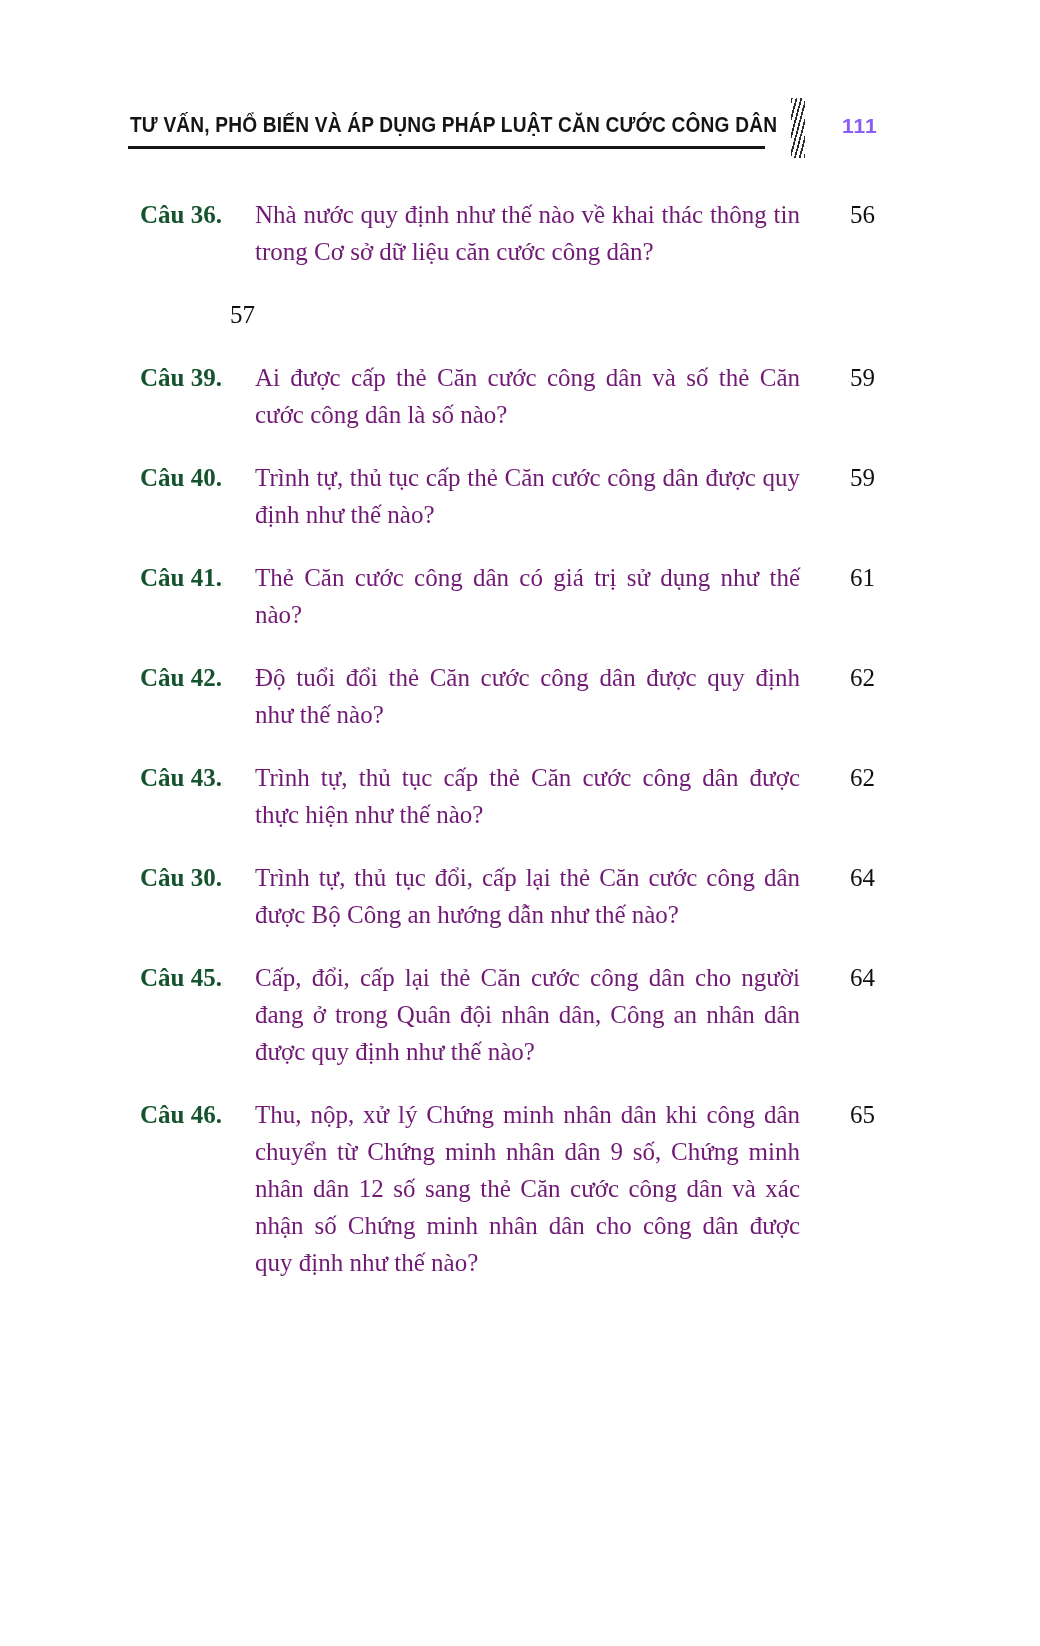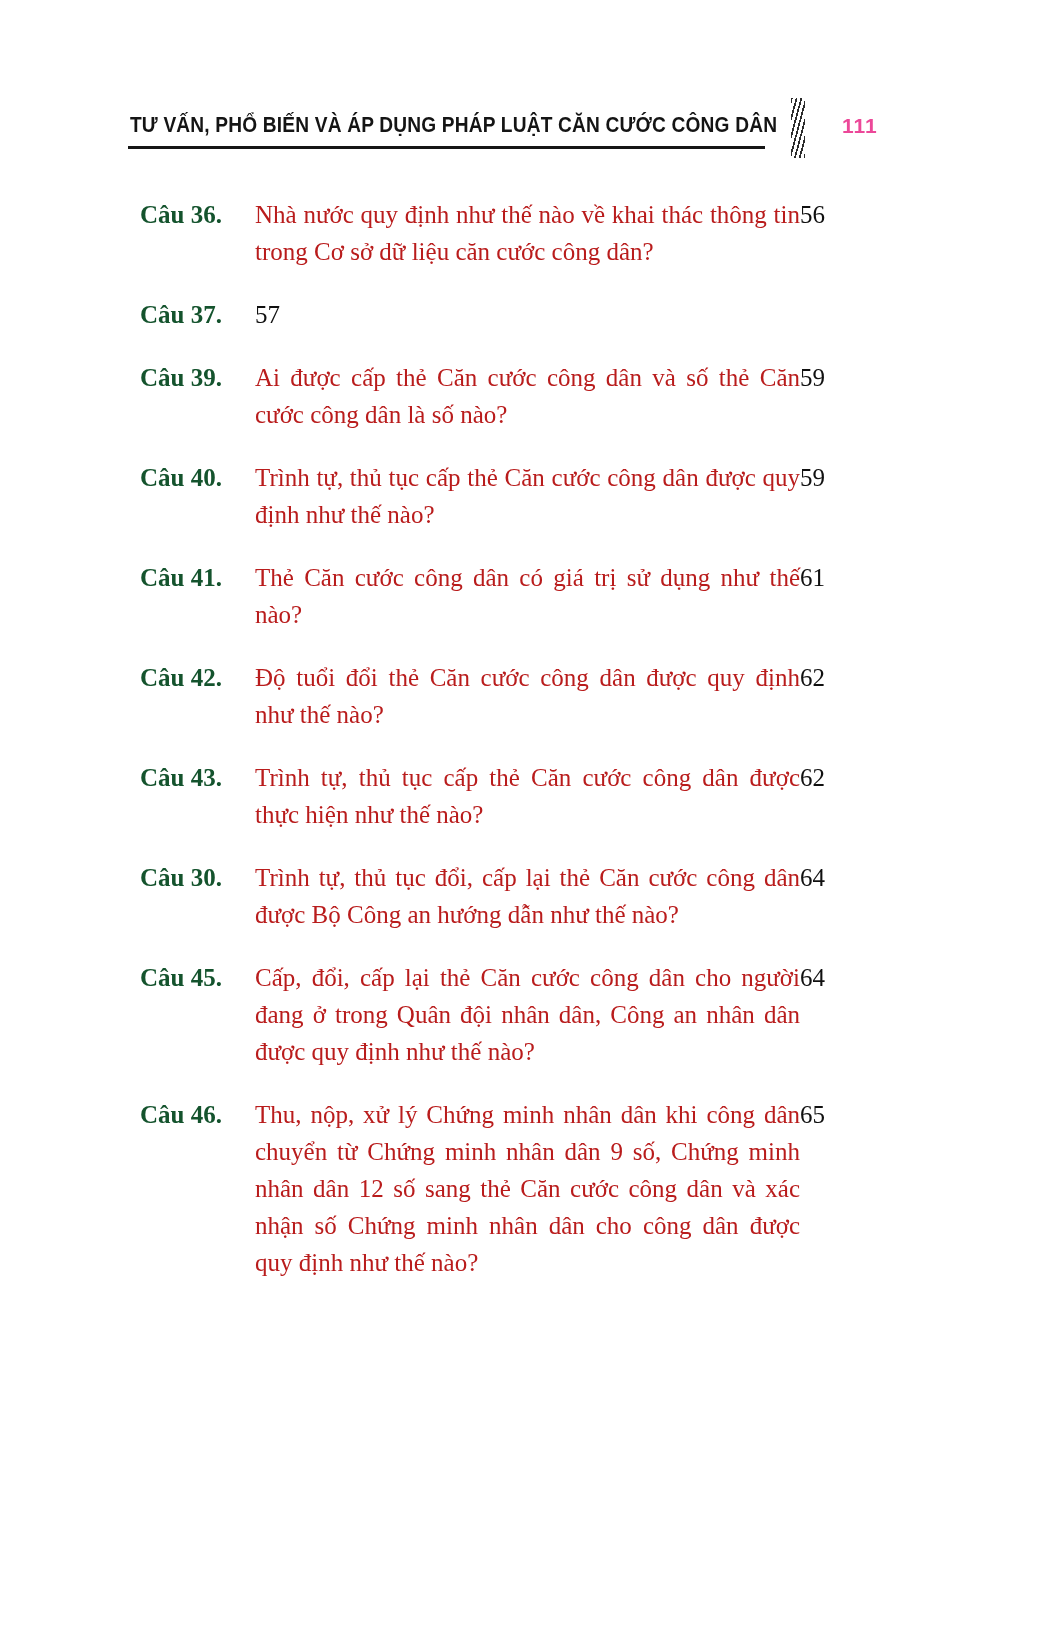"111" .page-number { color: #ec4899 -> #8b5cf6 }
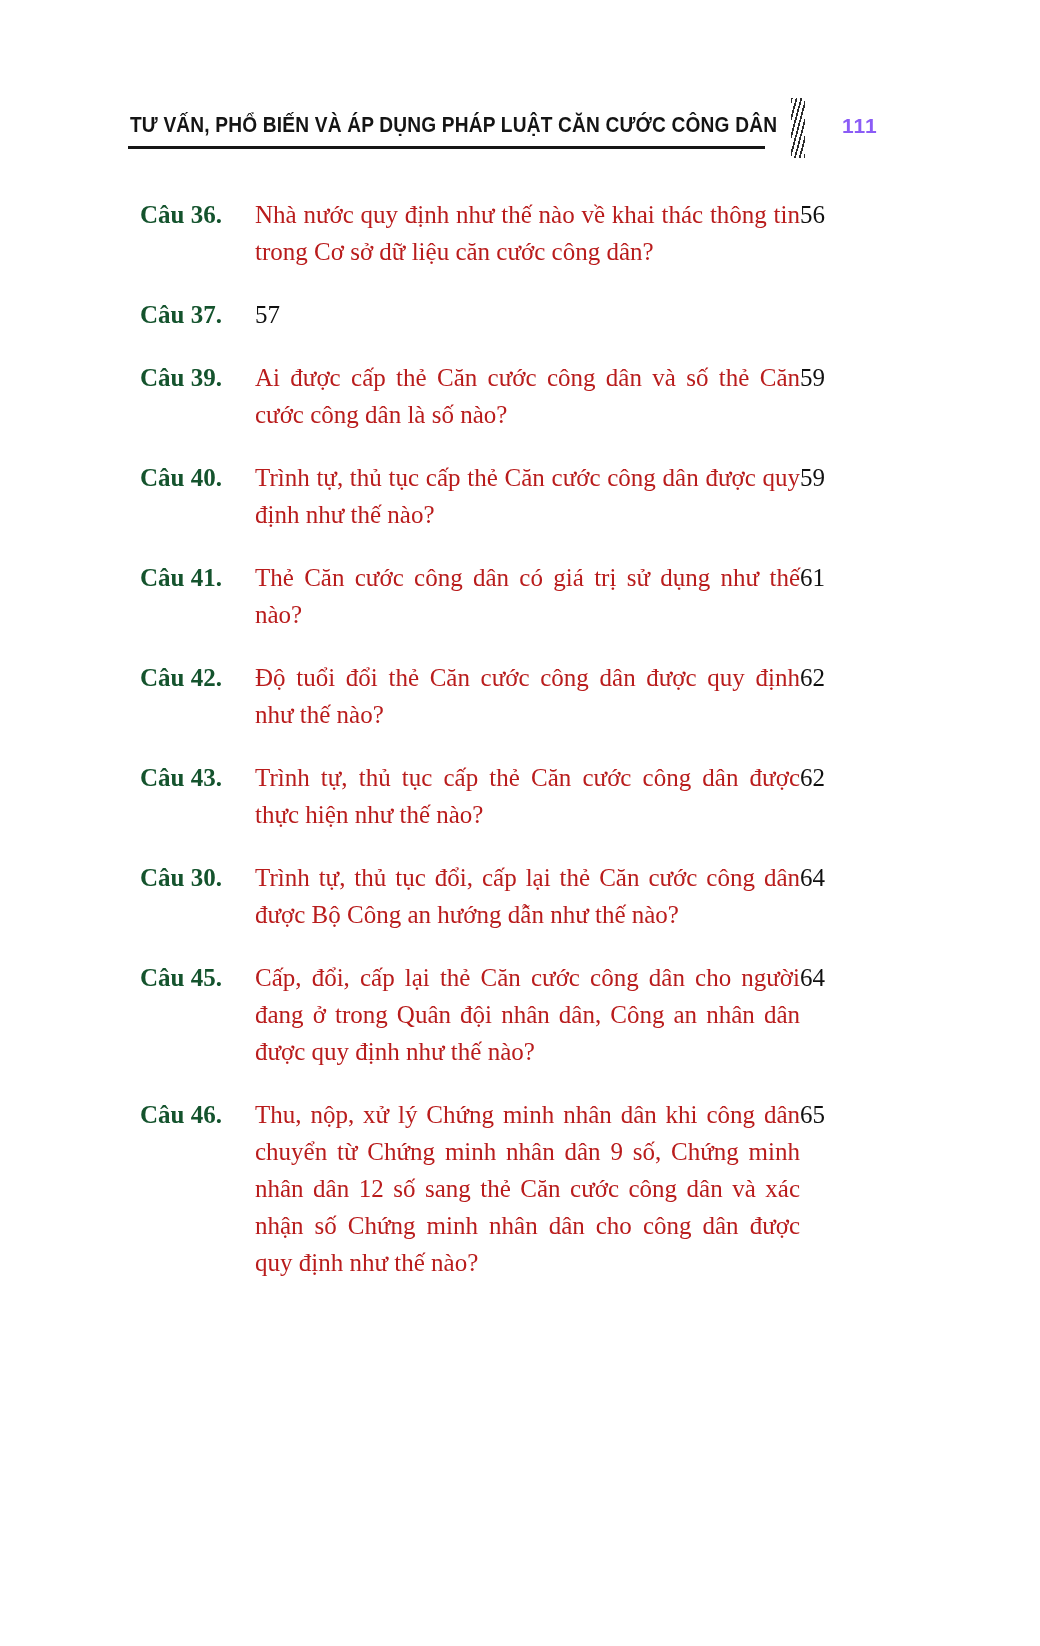"Nhà nước quy định như" .entry-text { color: #b91c1c -> #701a75 }
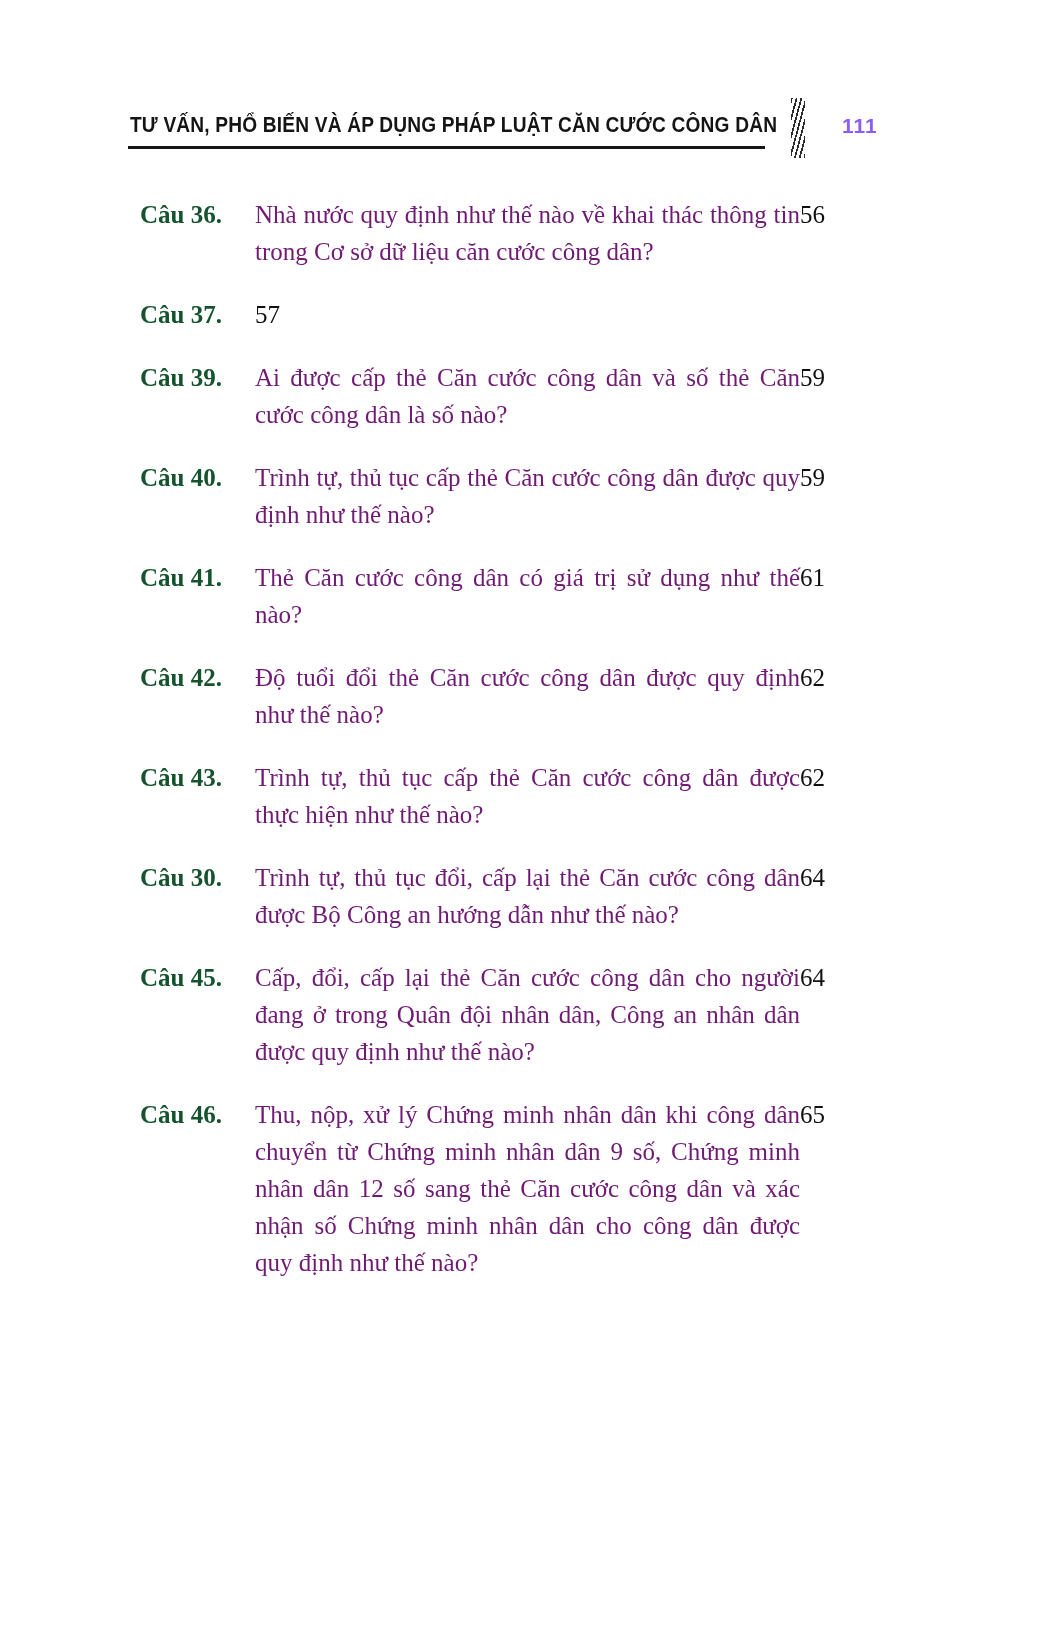"56" .entry-page { text-align: left -> right }
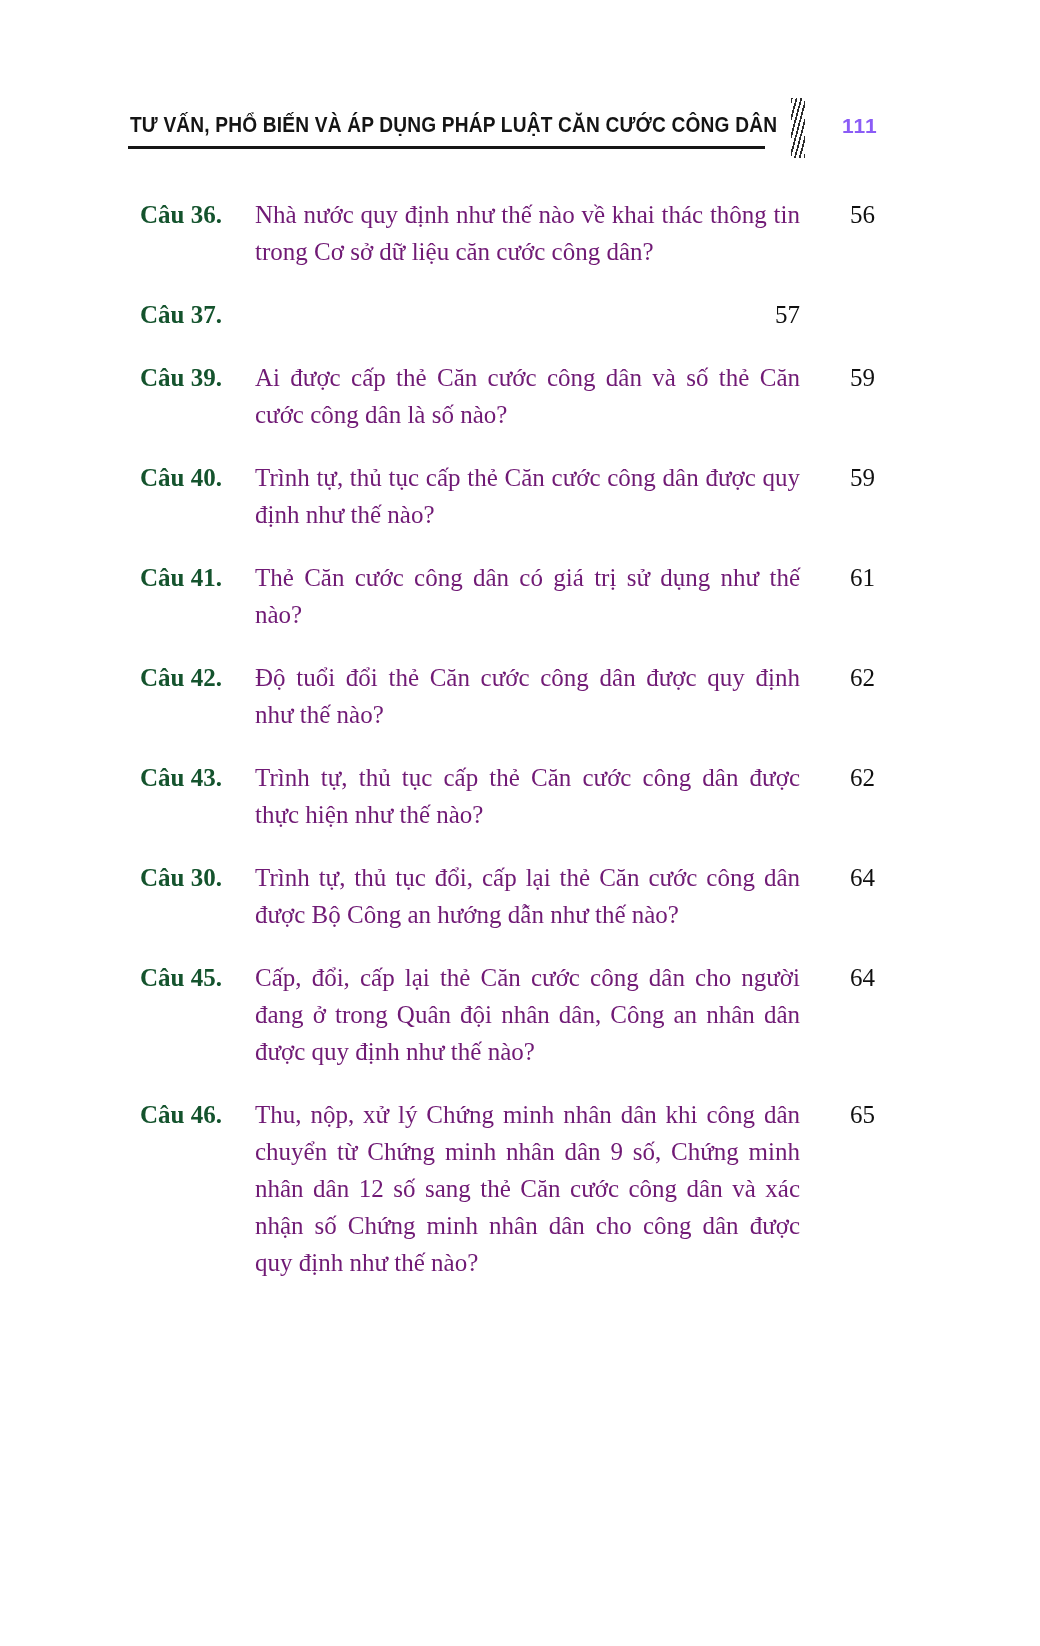"Câu 37." div.entry-label { html: <div>Câu 37.</div> -> none }
